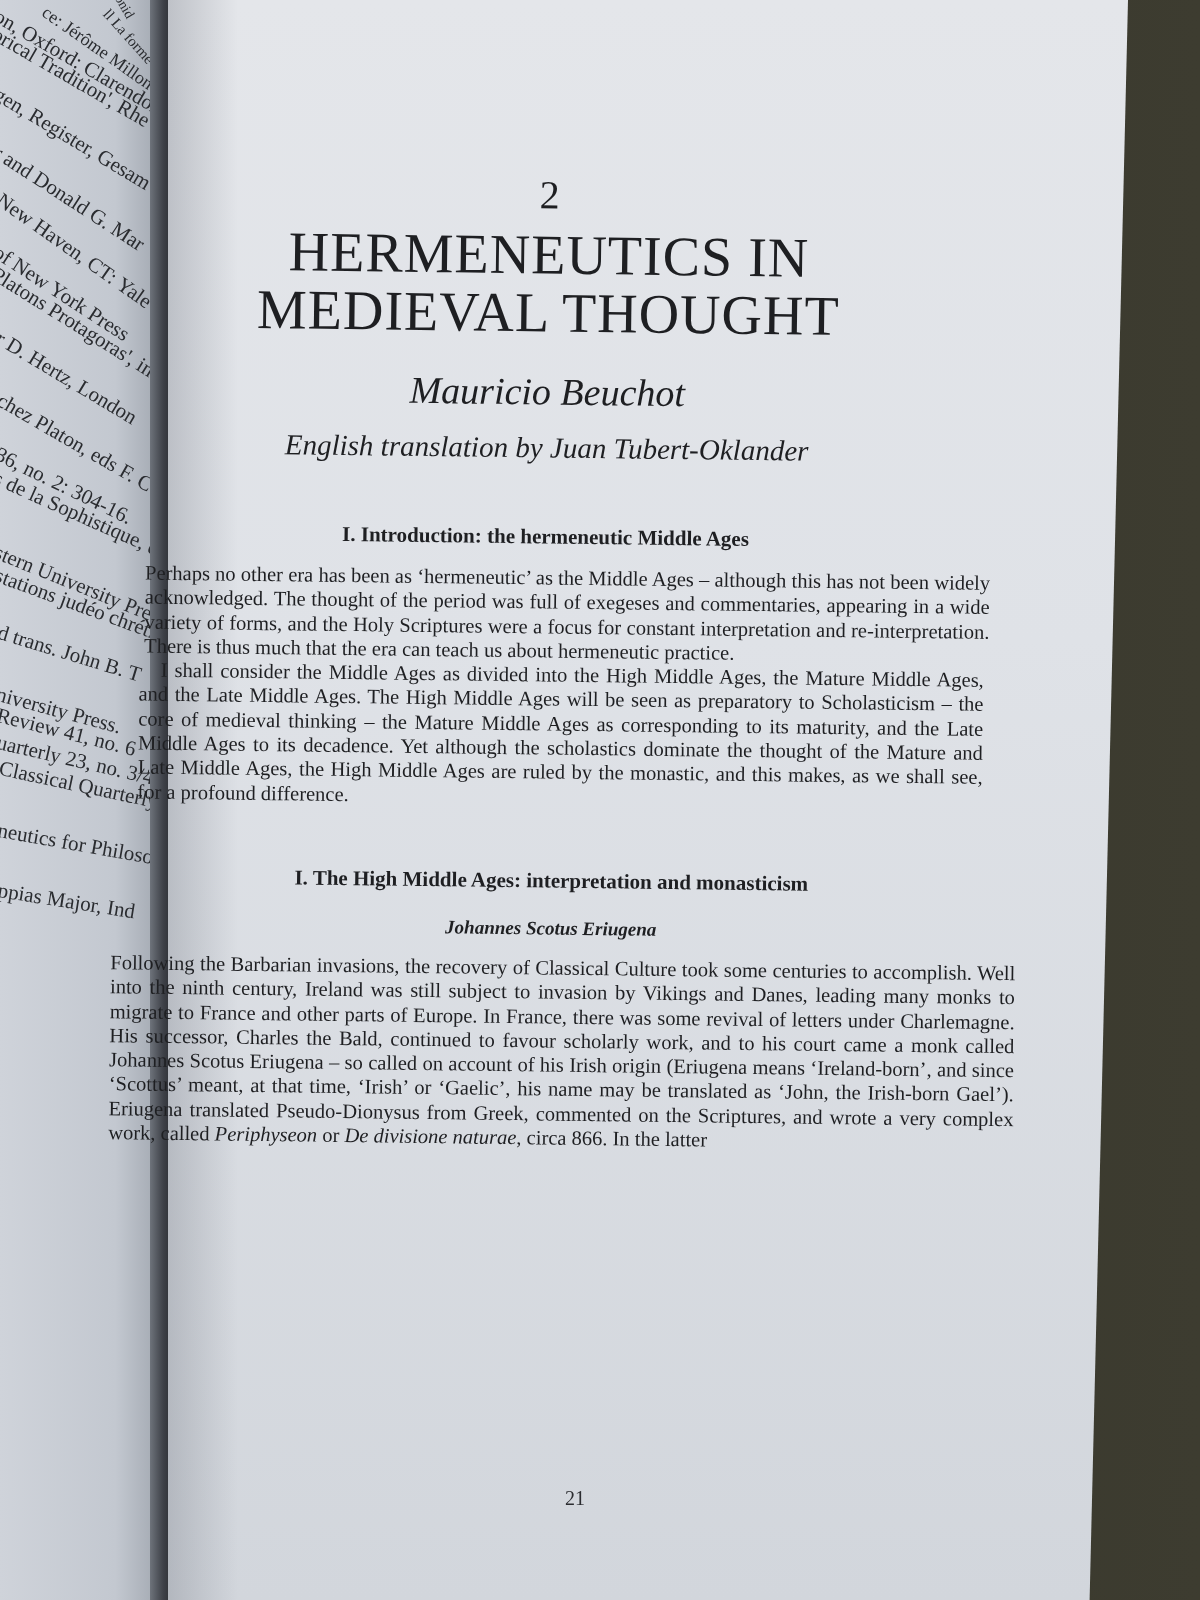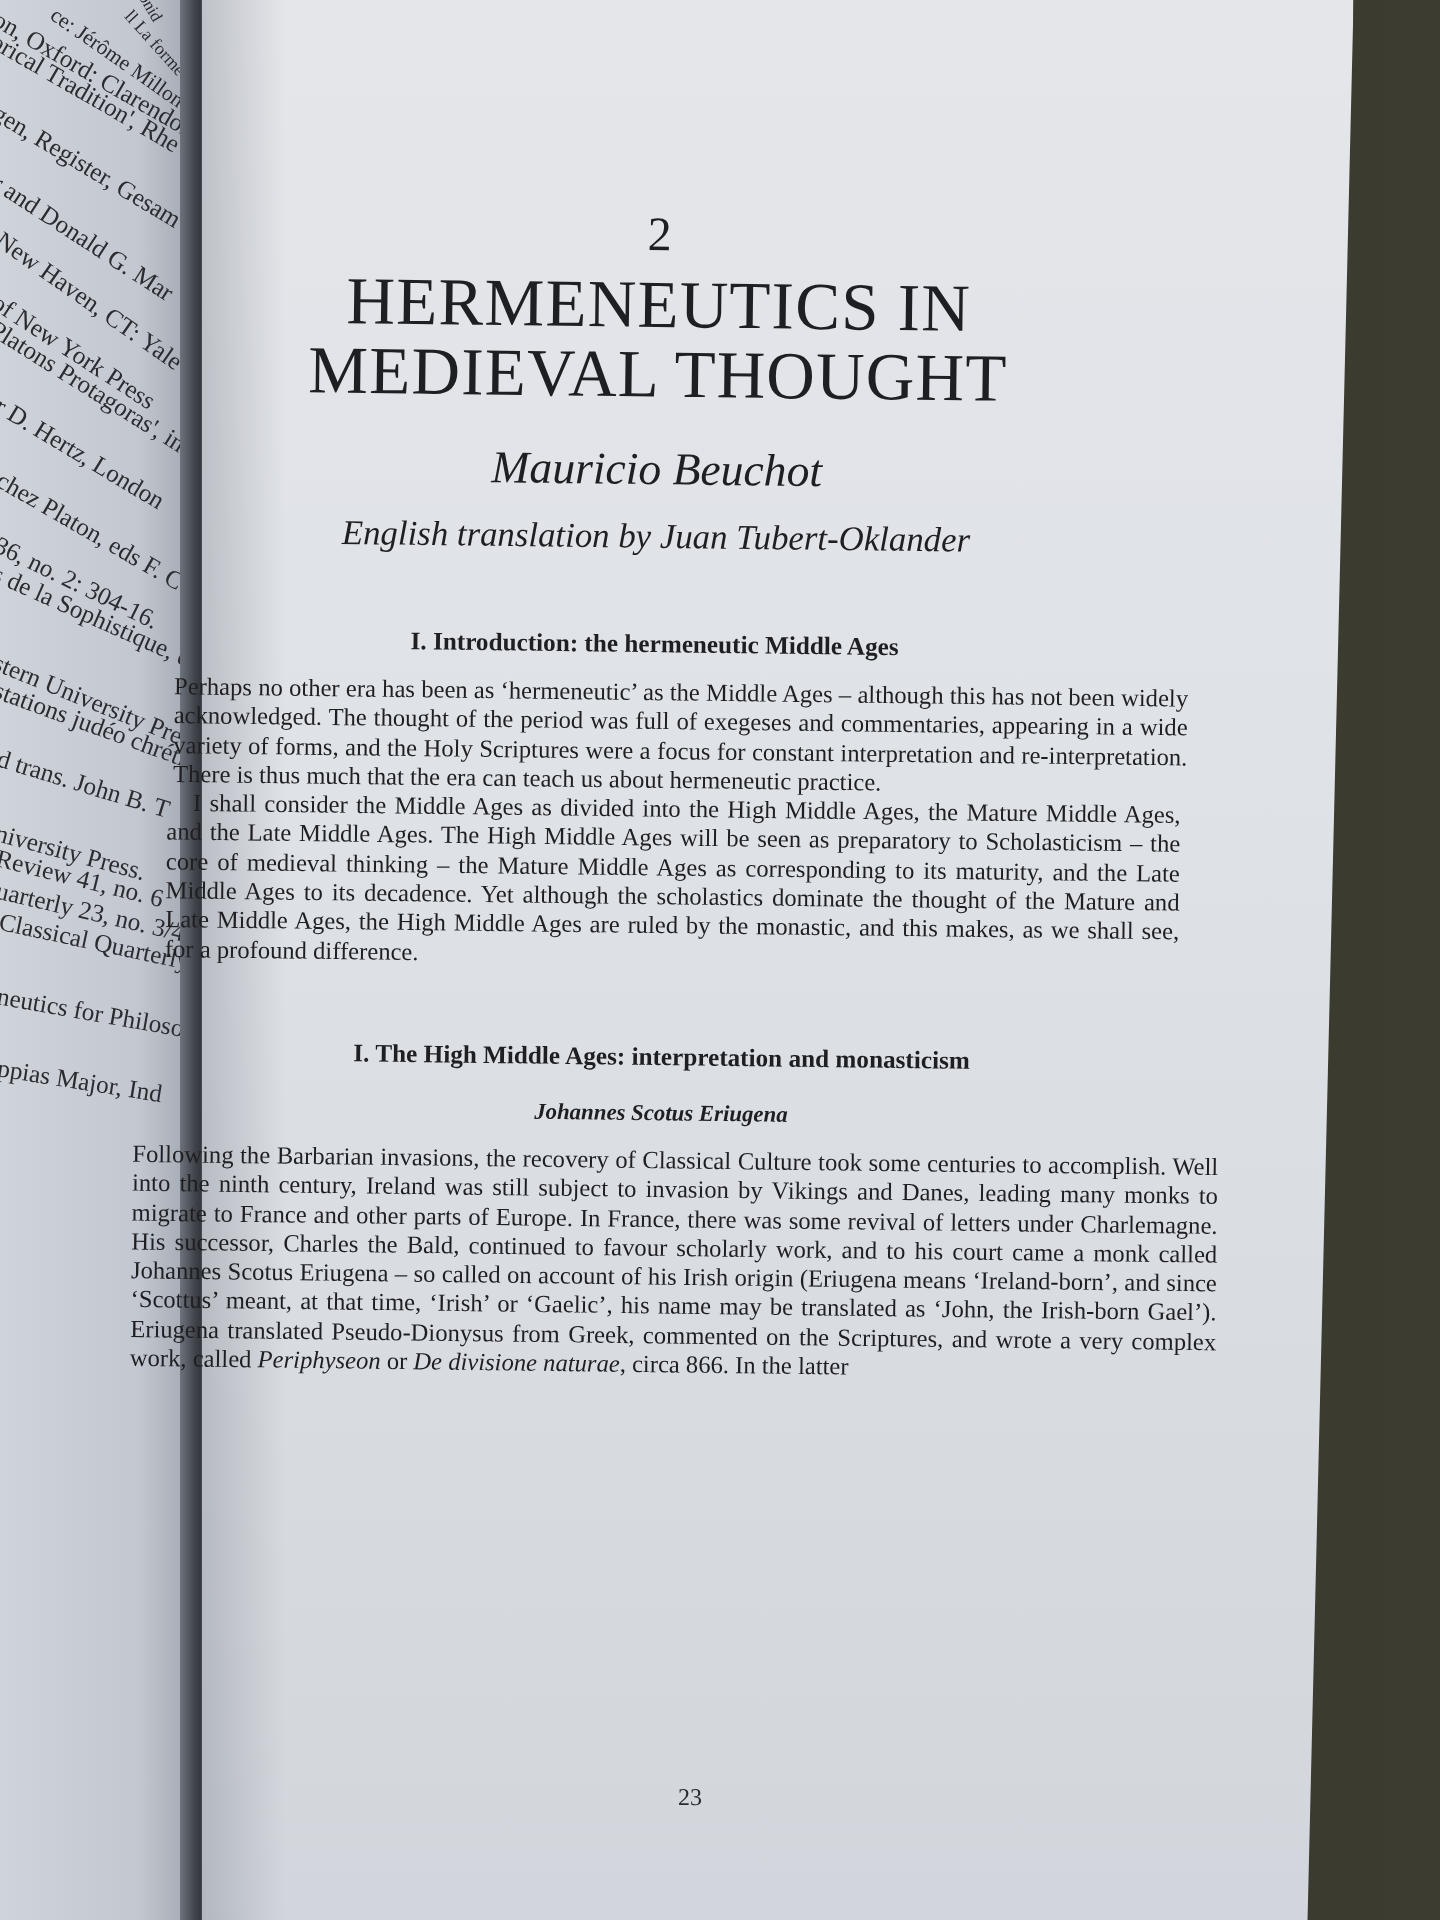"23" div.page-number { text: 23 -> 21 }
